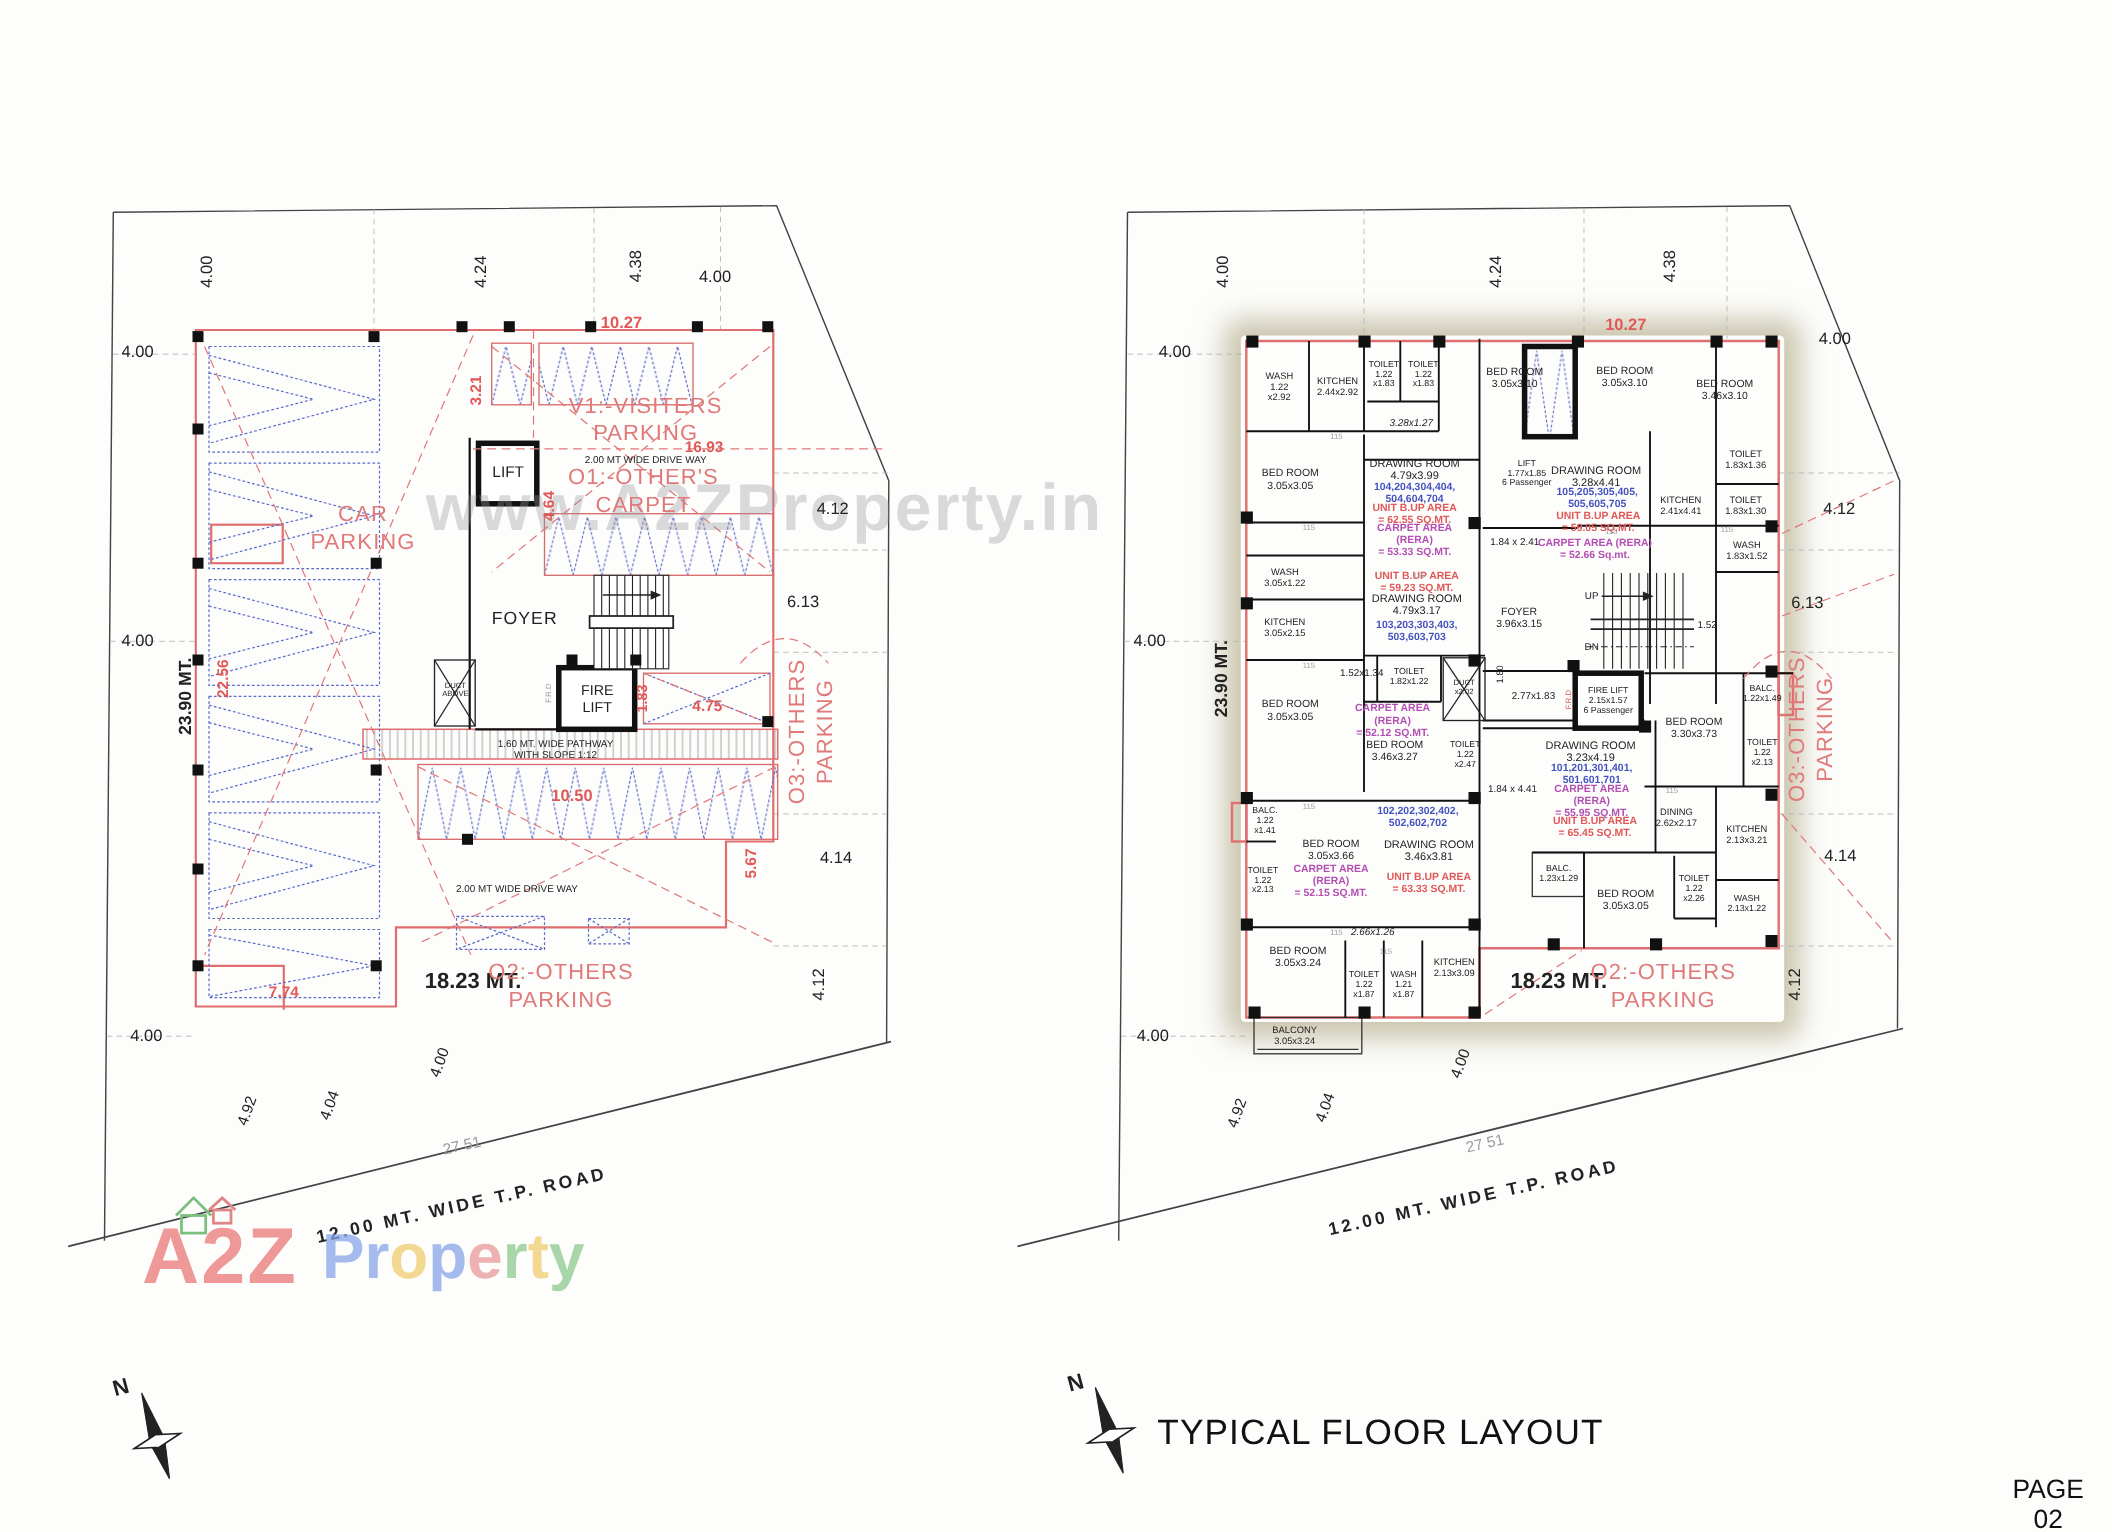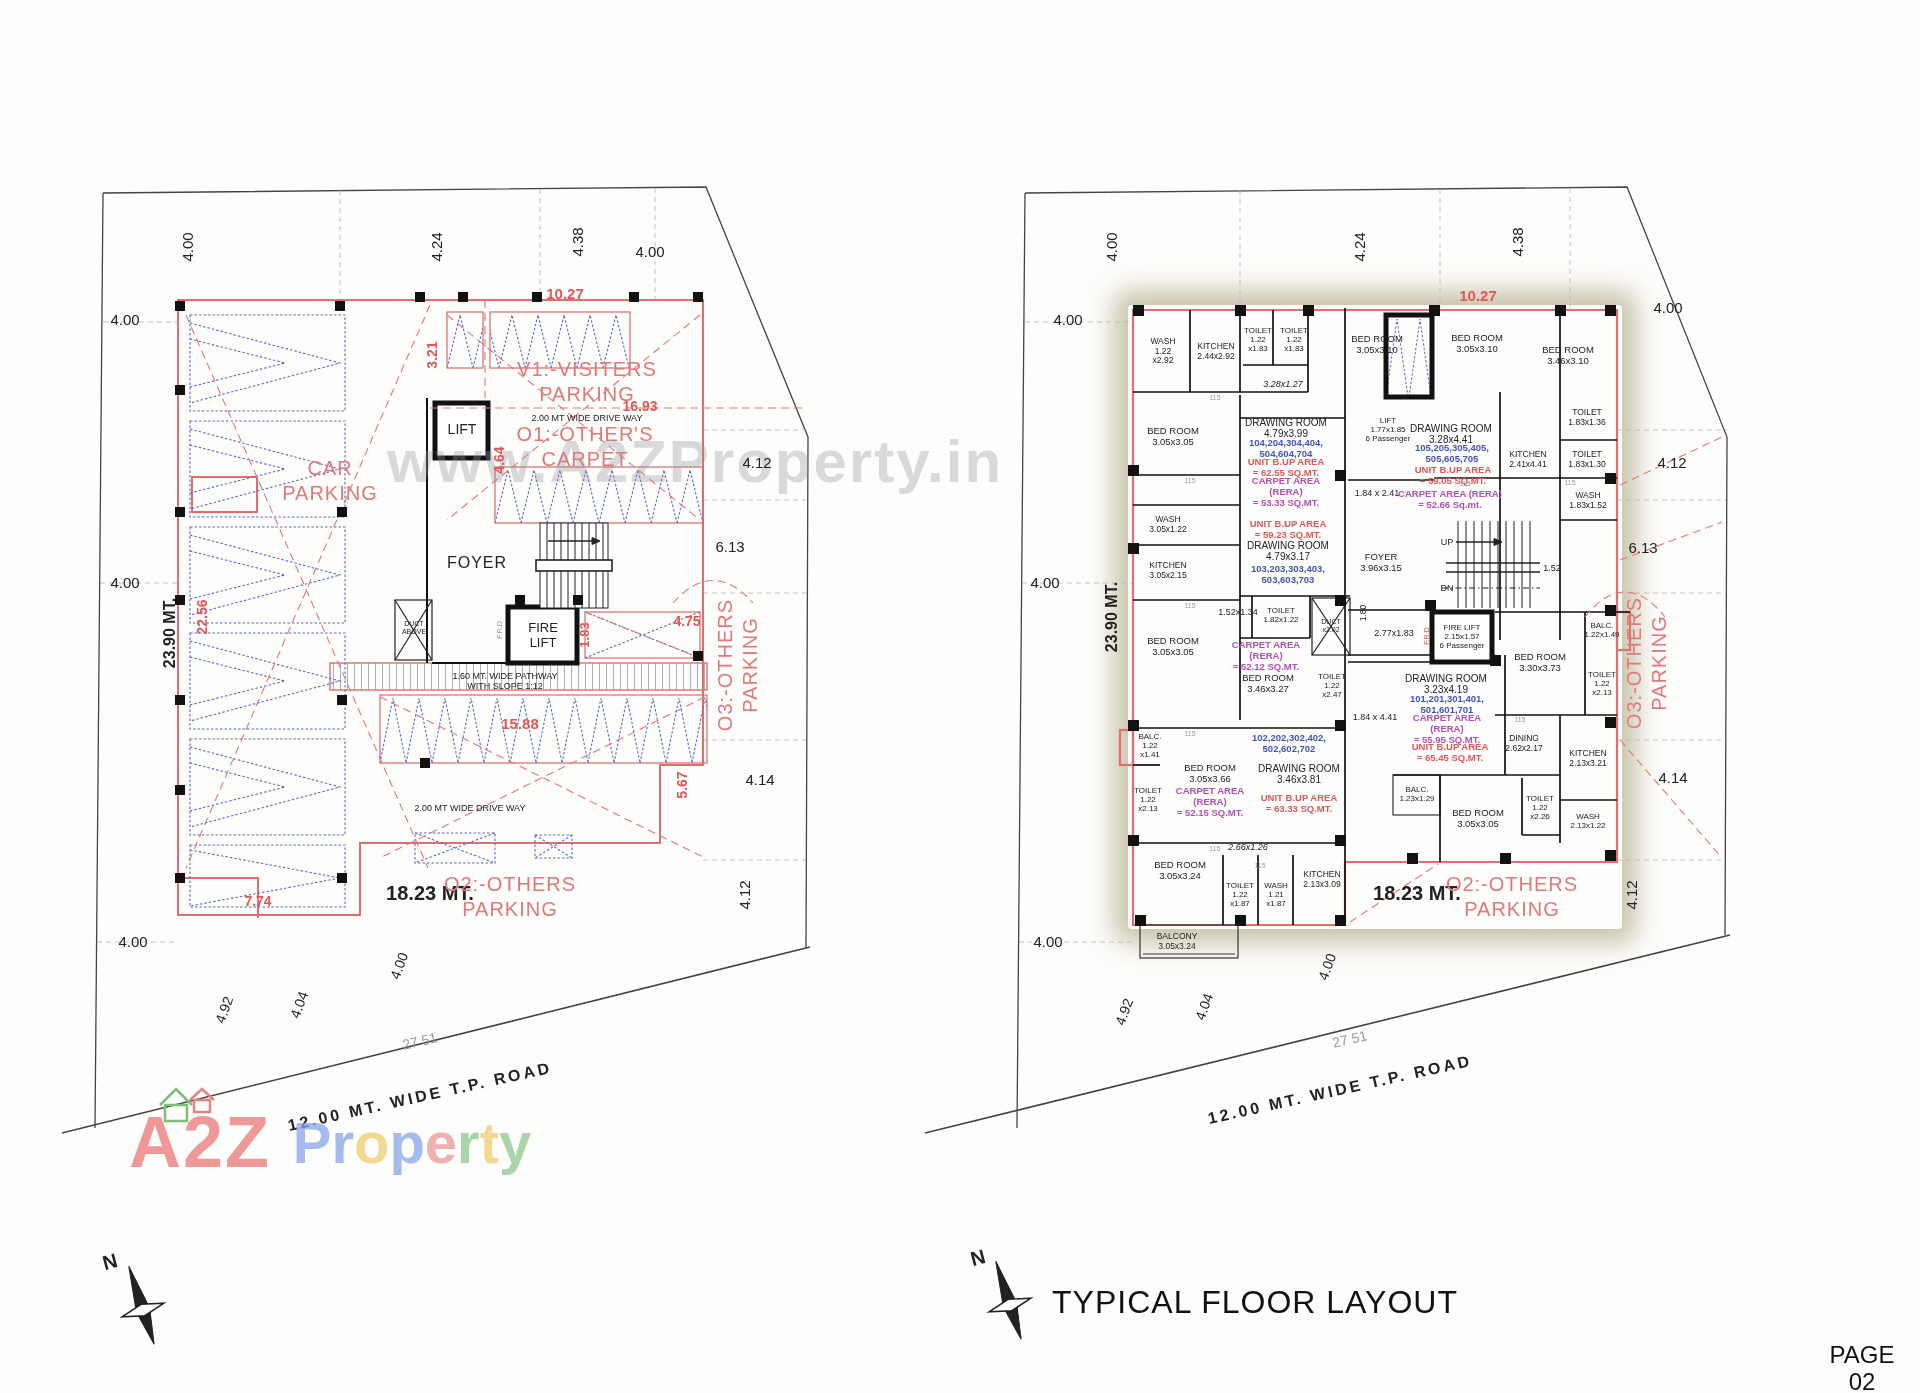"4.75" div.lbl { margin-left: 44px -> none; top: 622px -> 642px }
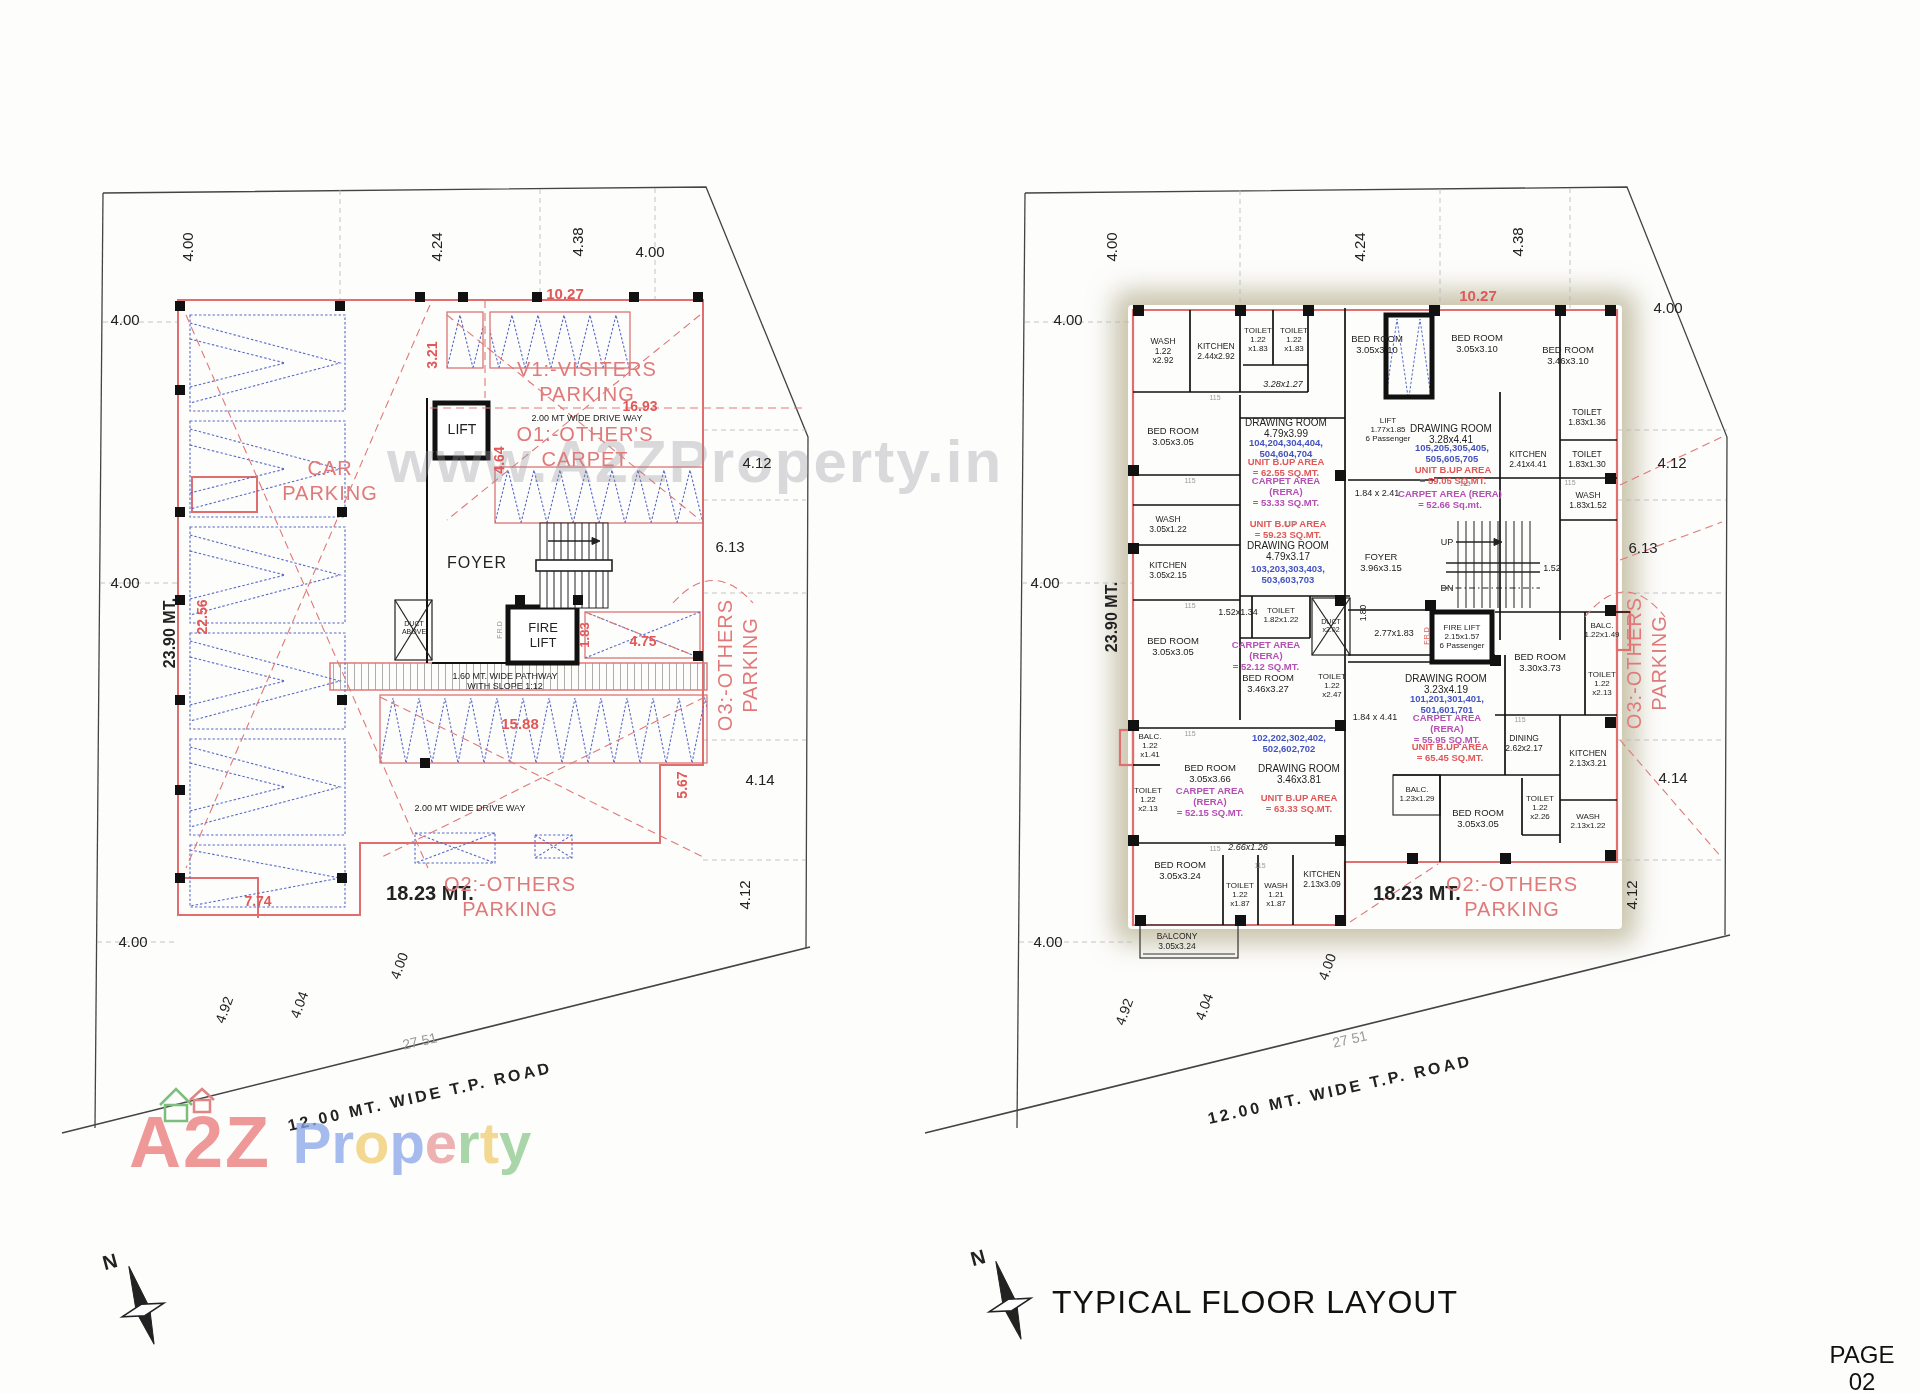"15.88" div.lbl { text: 15.88 -> 10.50 }
